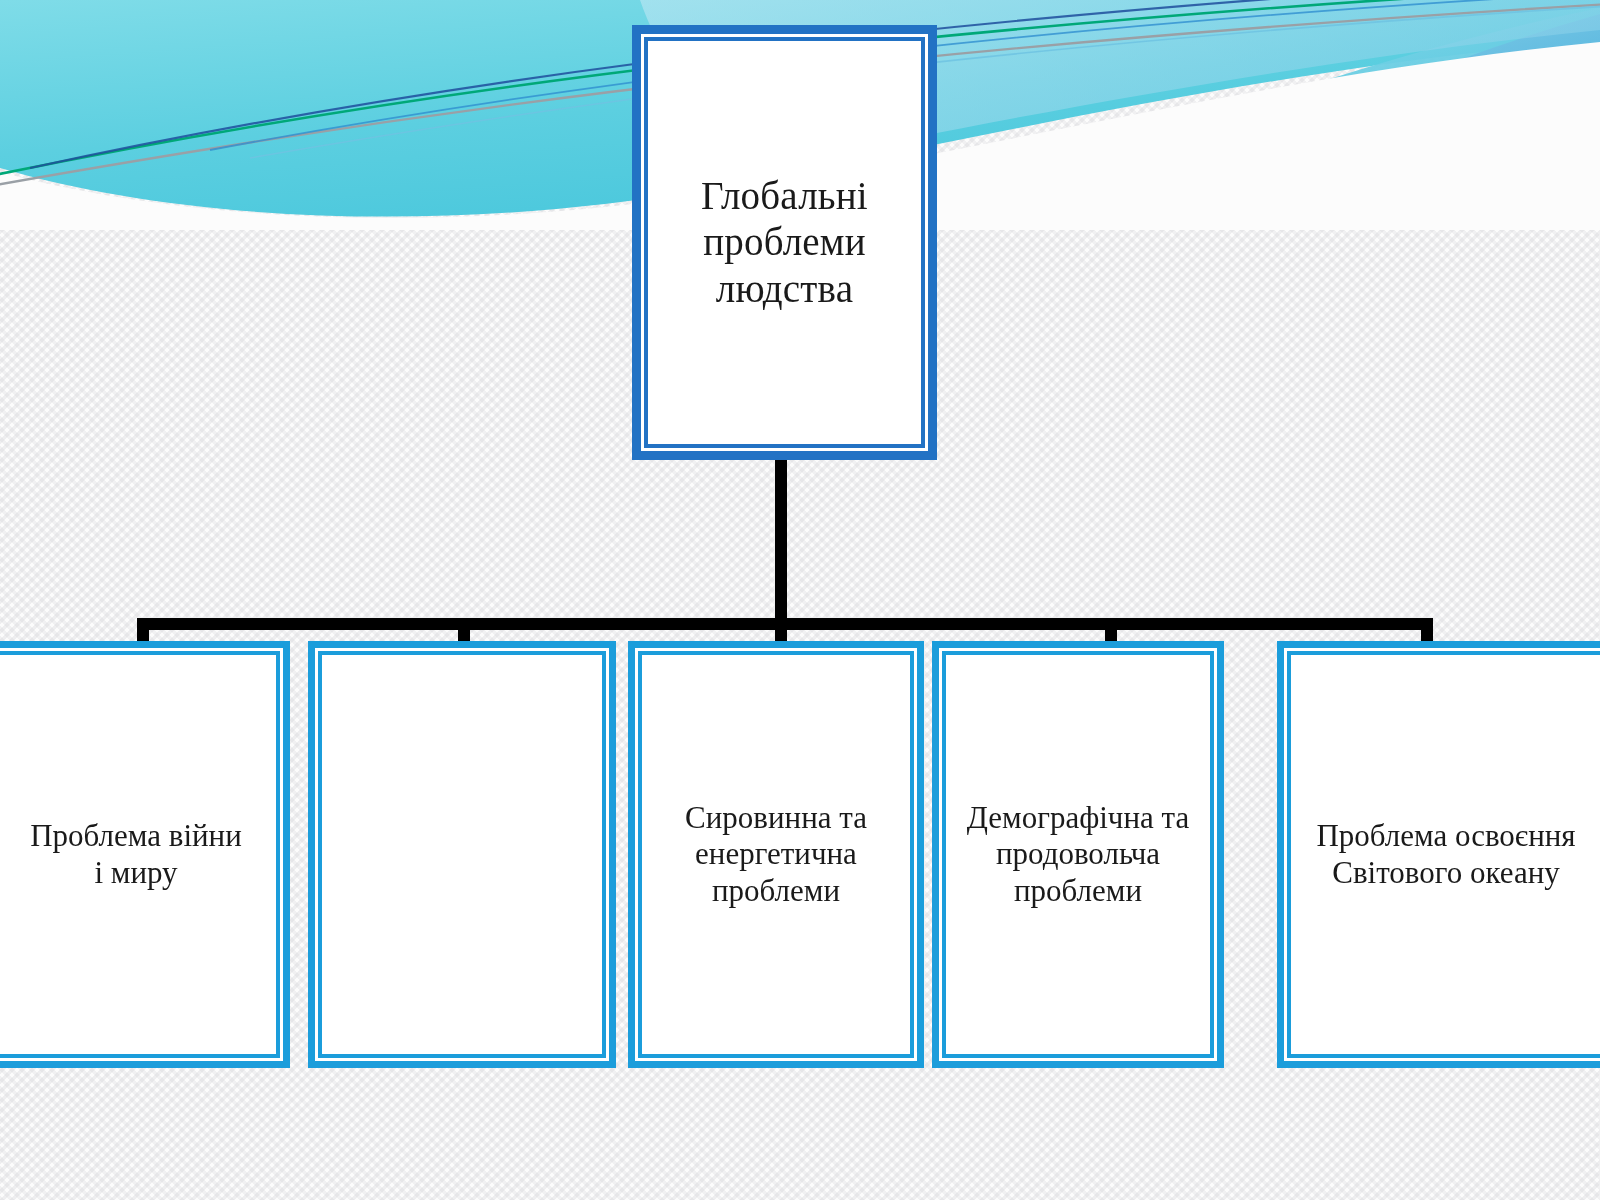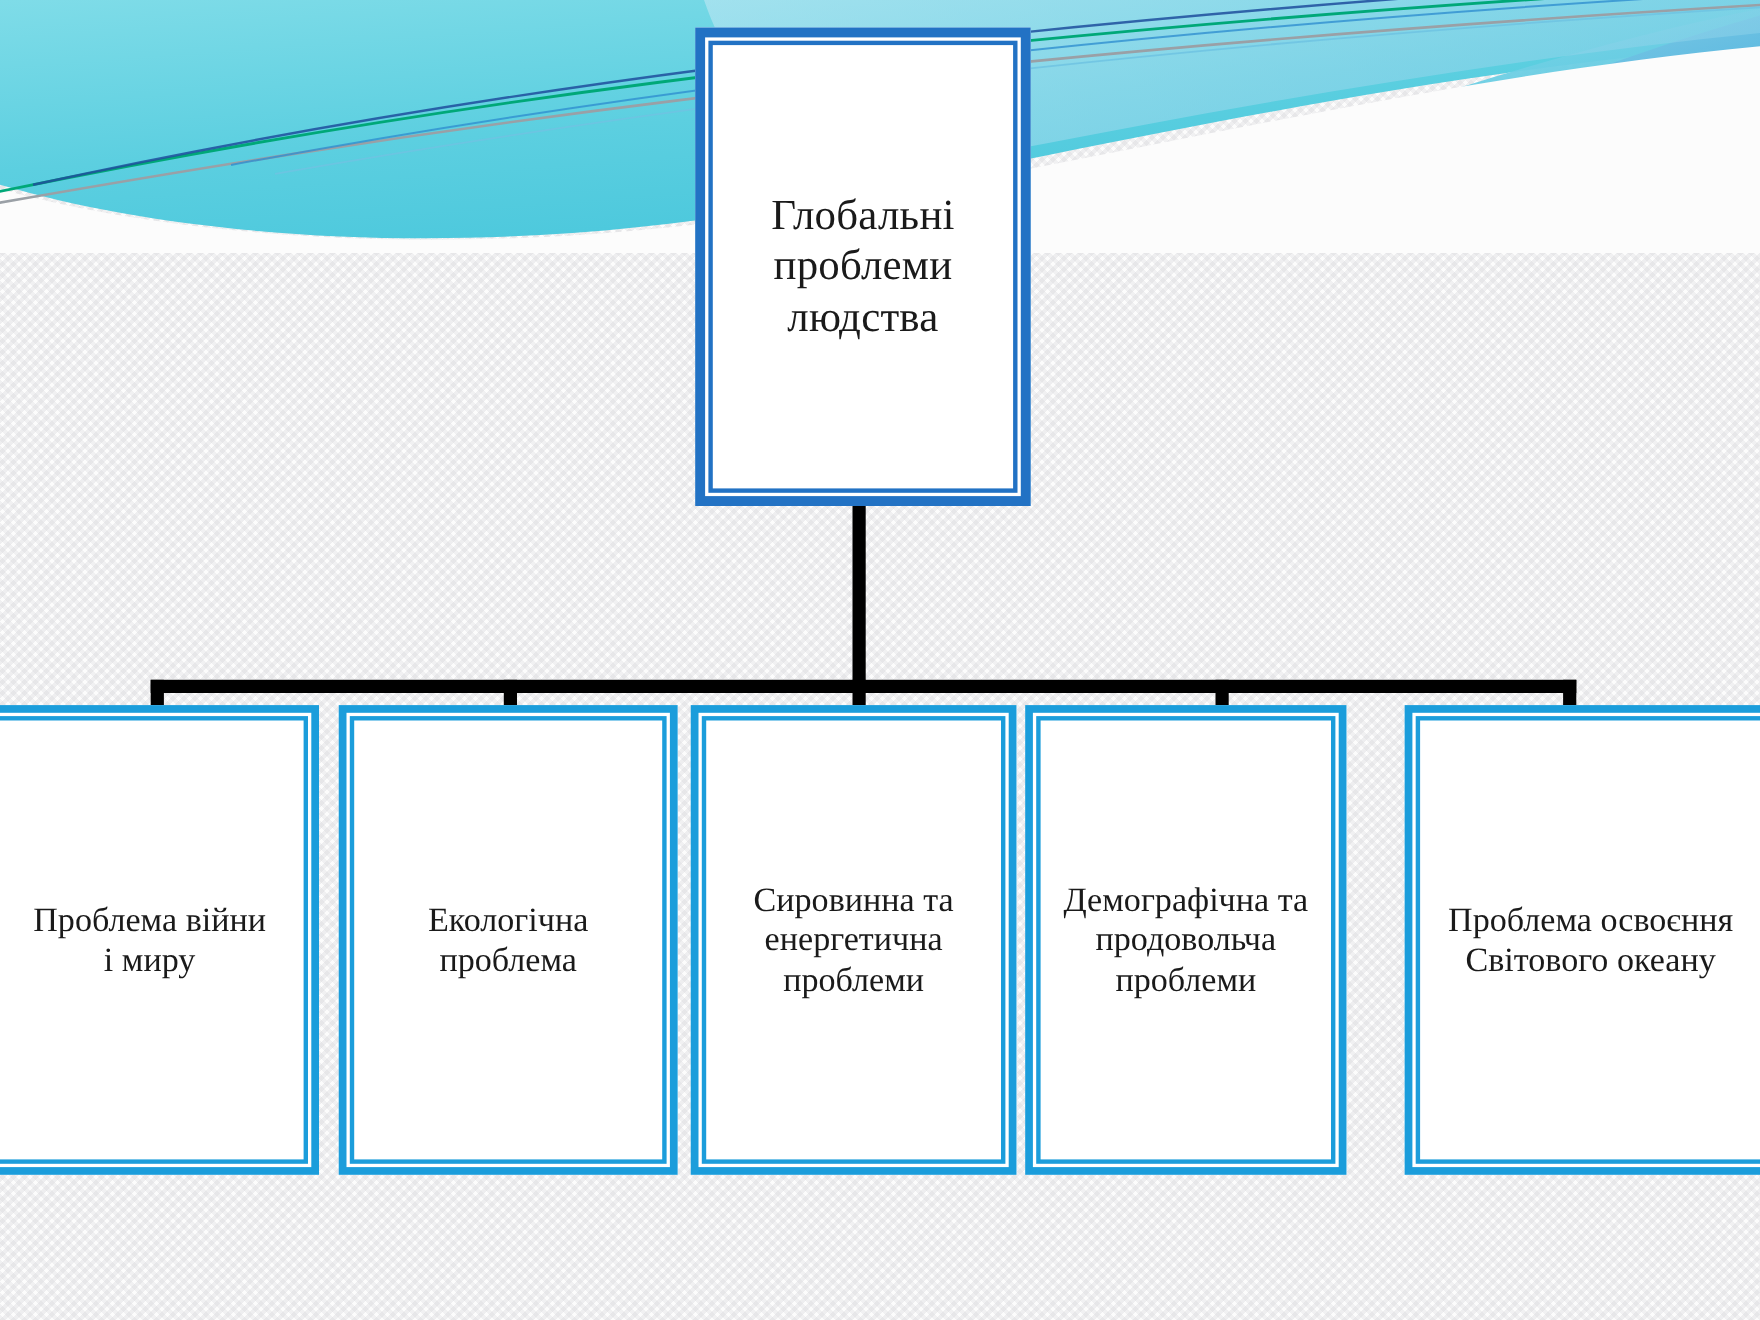"Глобальні проблеми людства" .node { background: #7dd3fc -> #84cc16 }
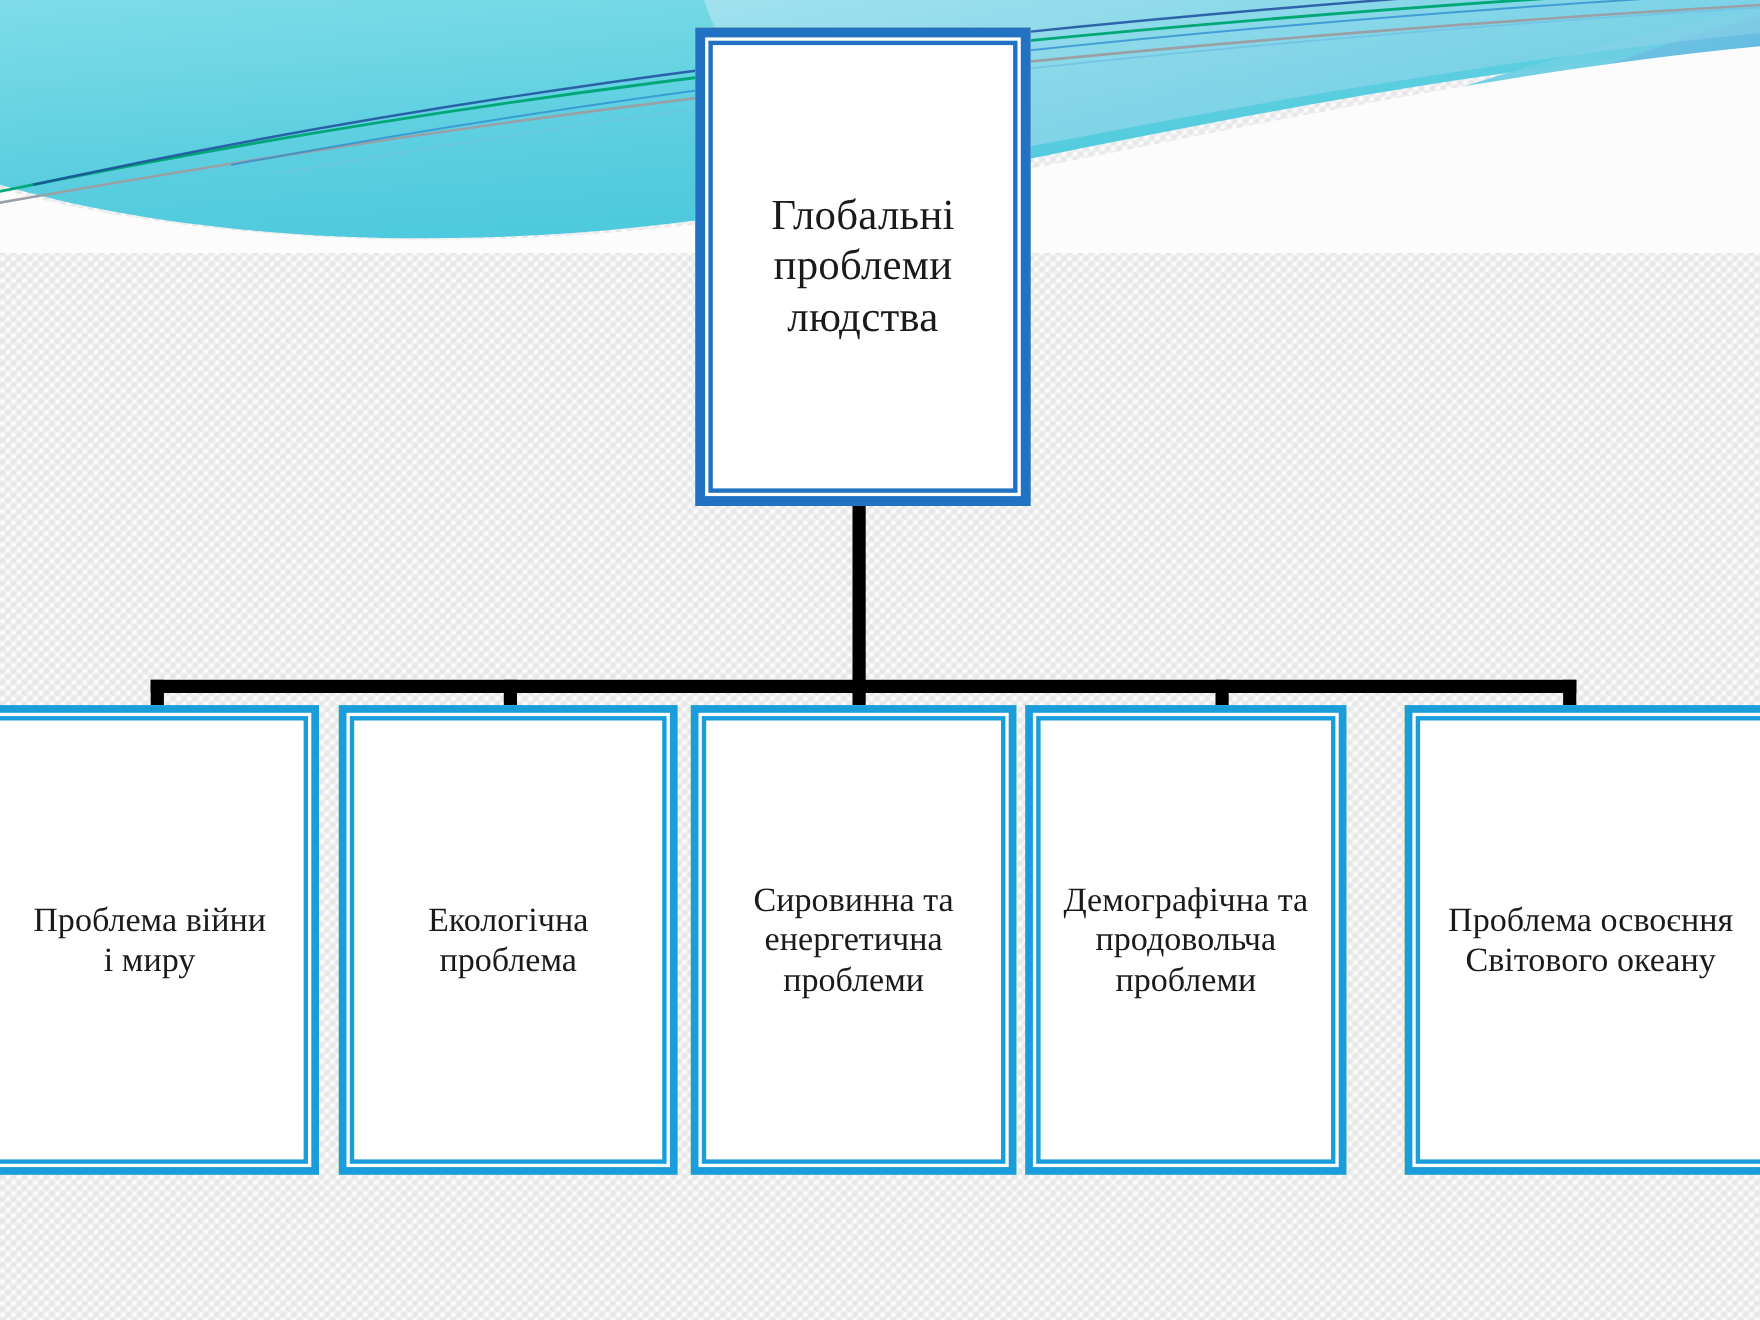"Екологічна" div.node-text { html: <div>Екологічна проблема</div> -> none }
